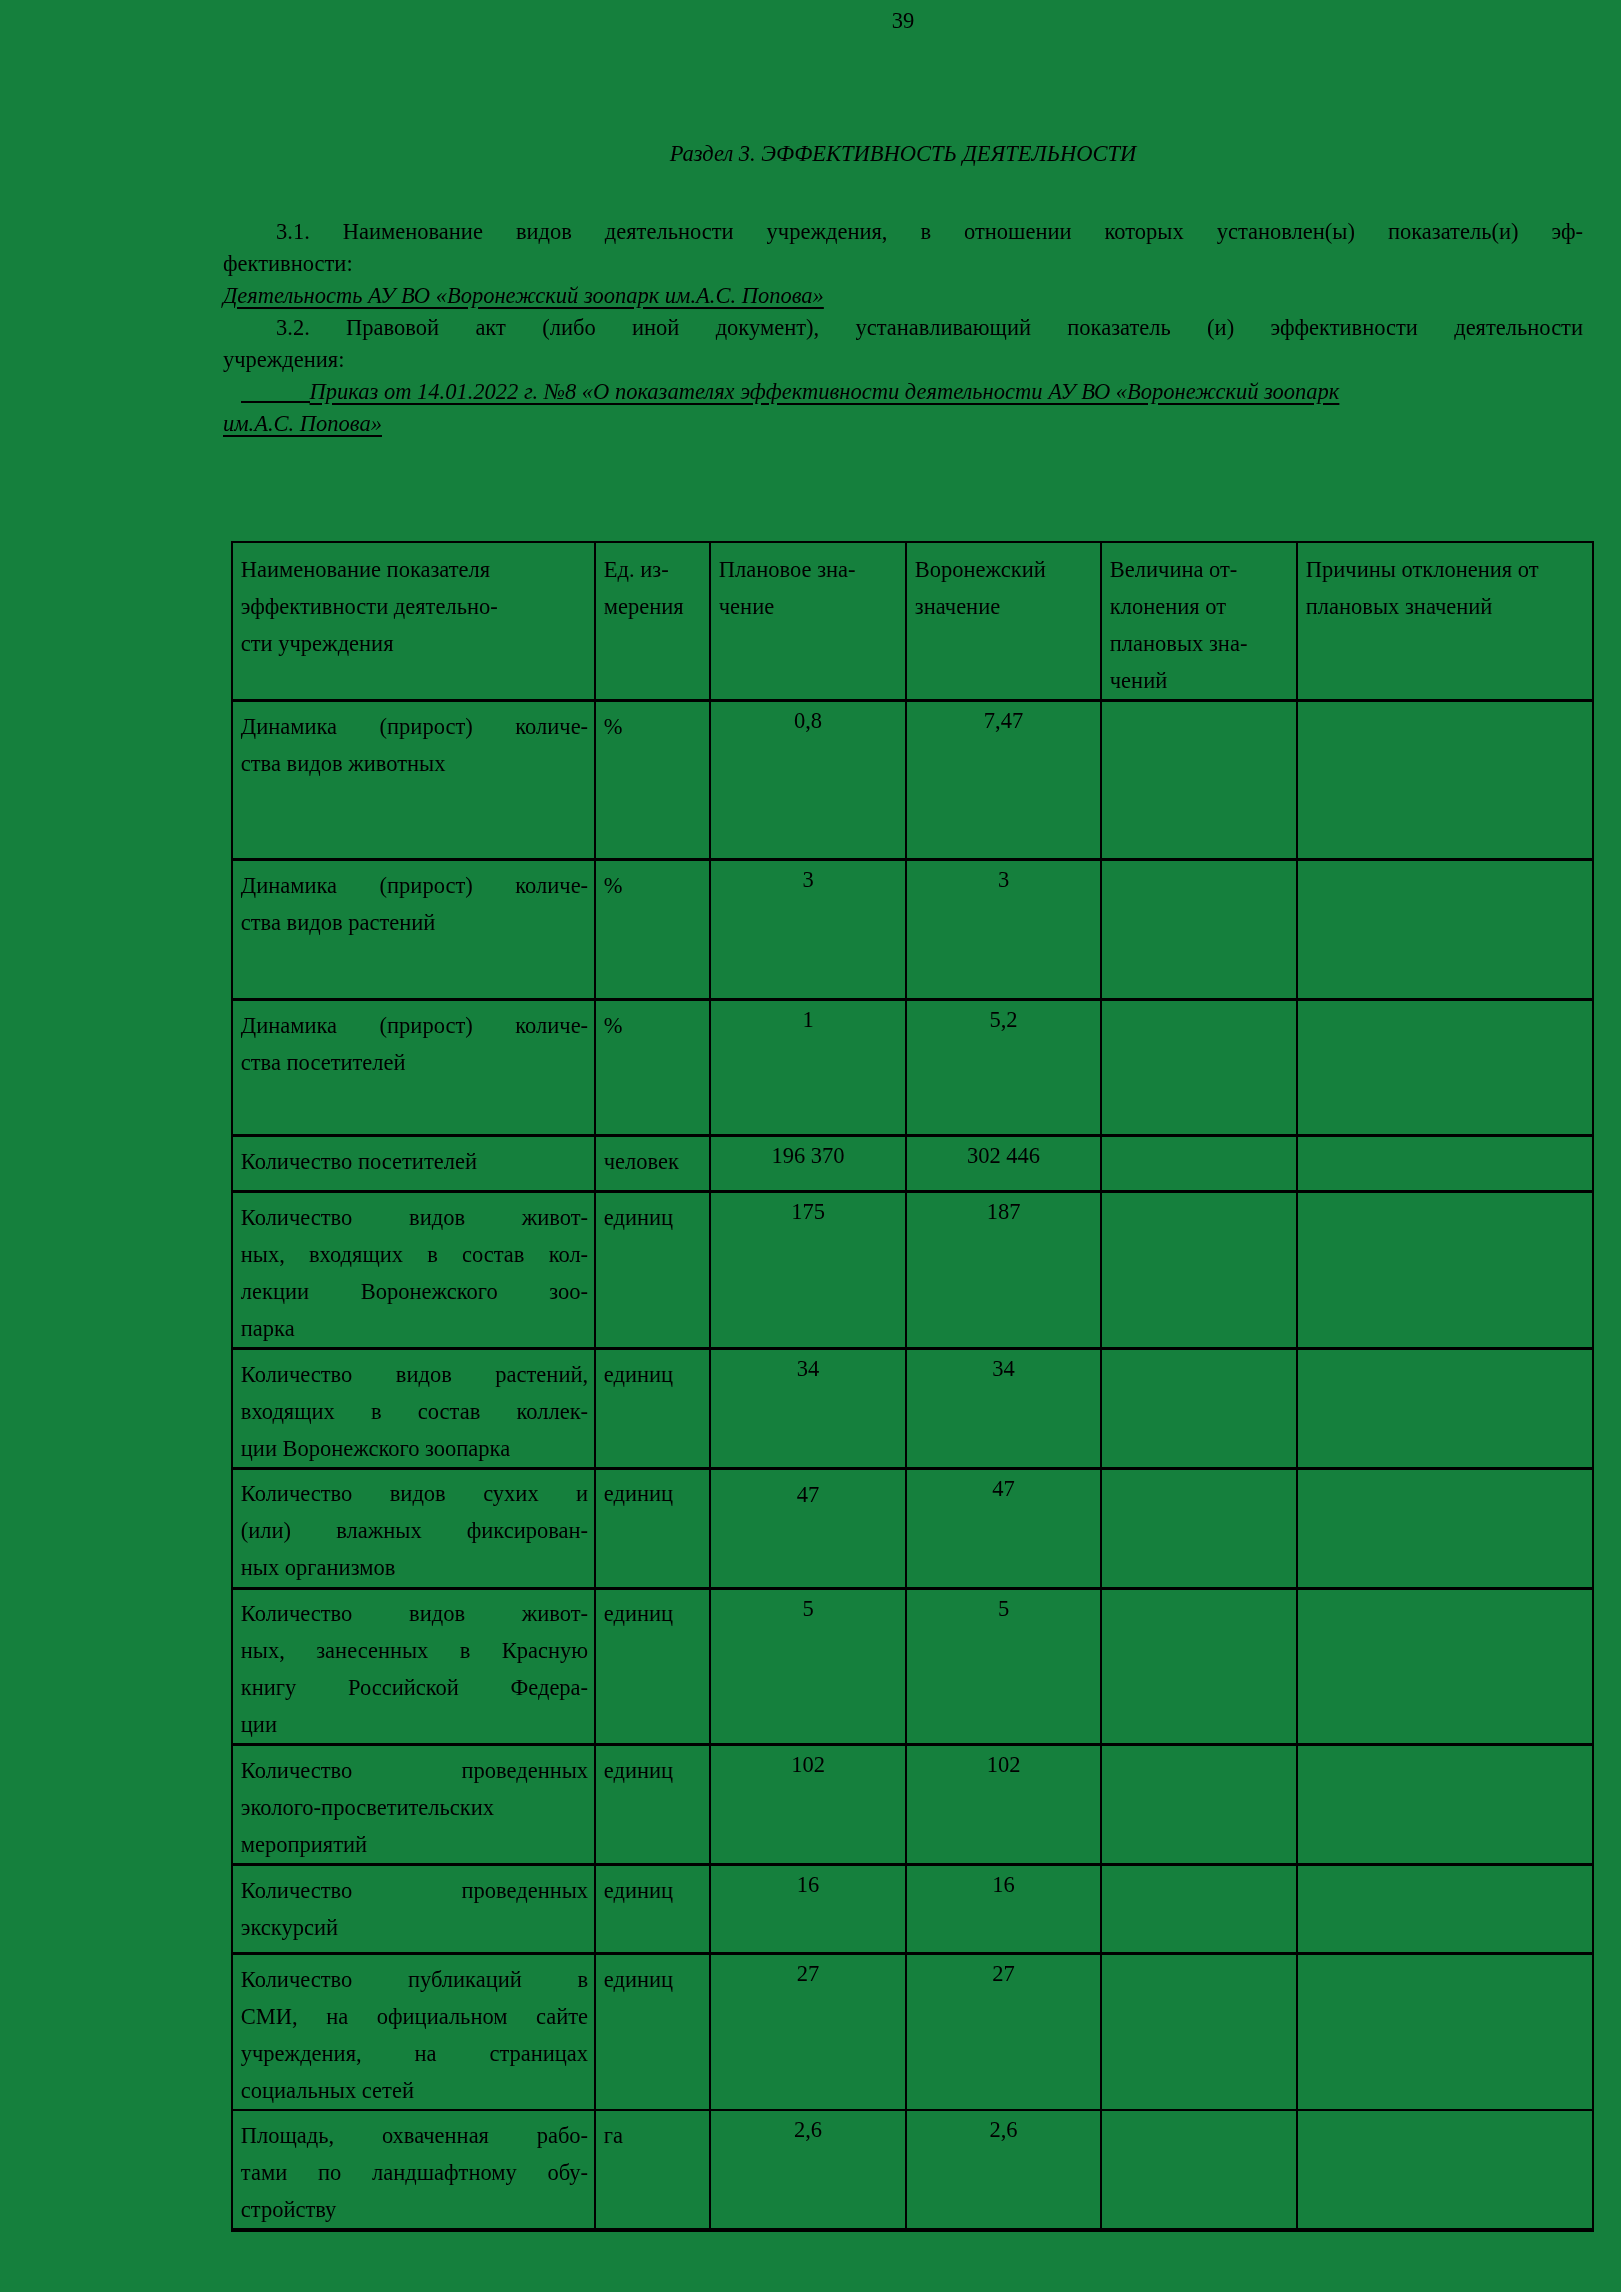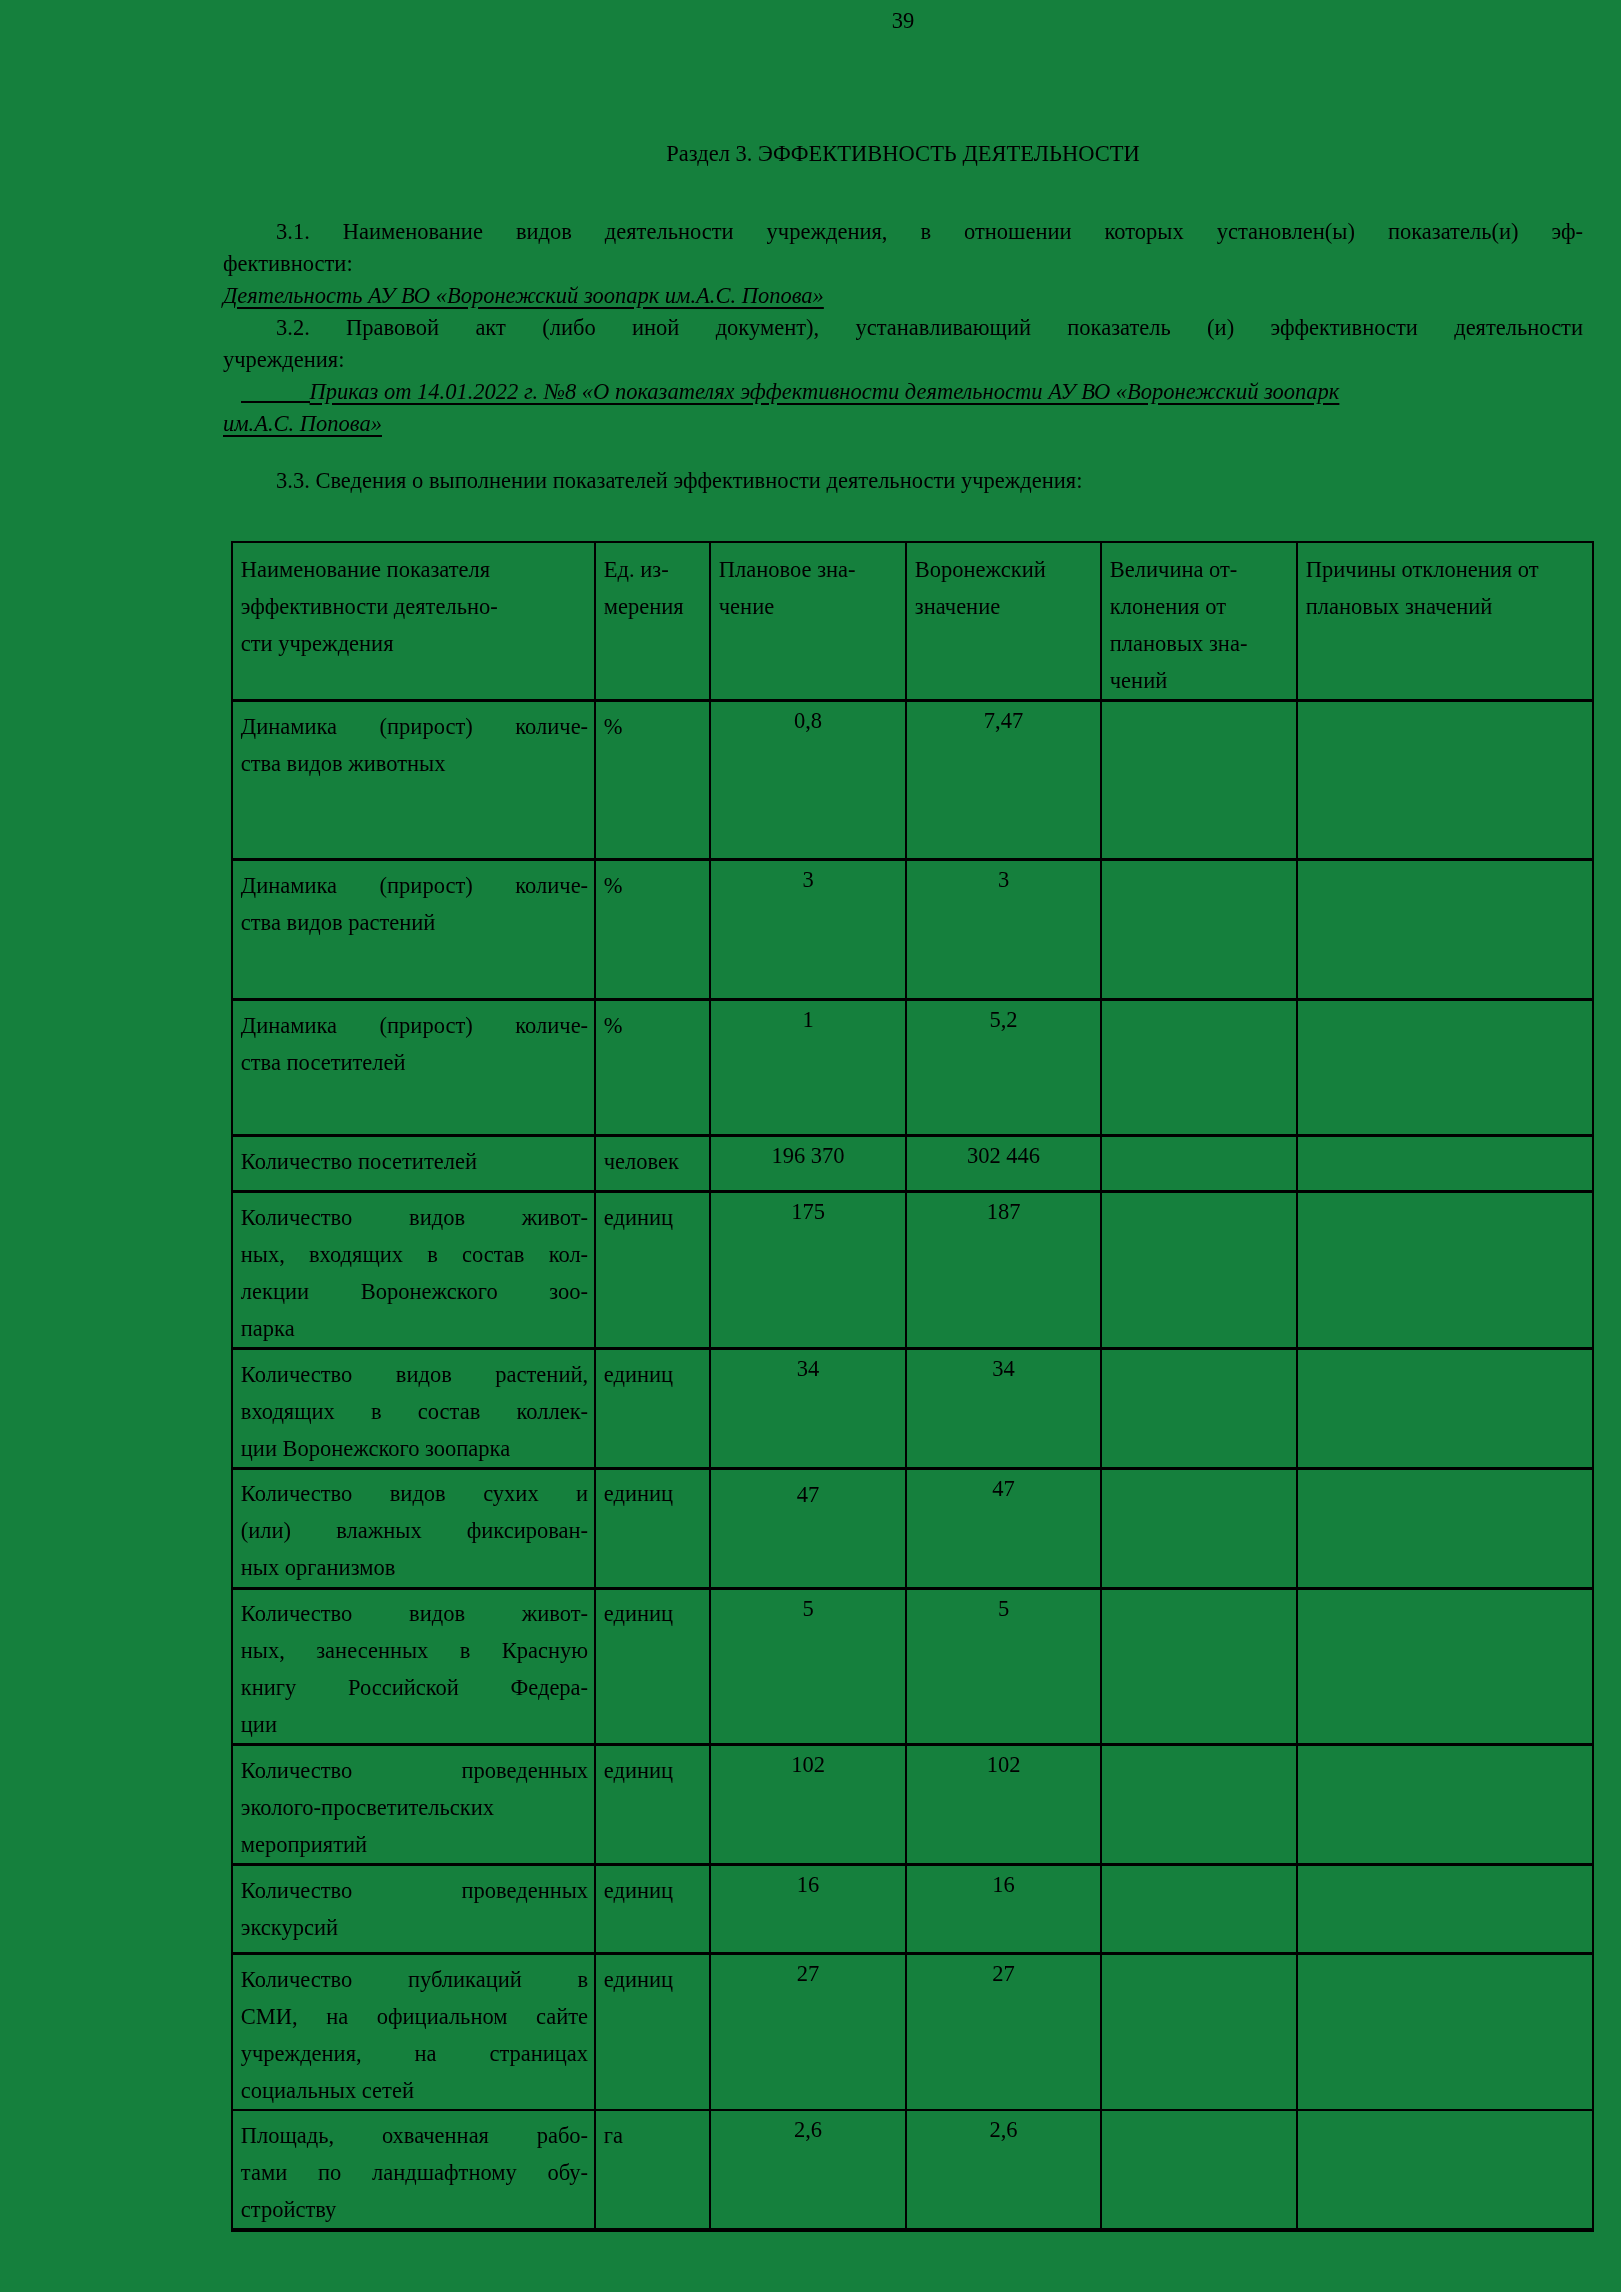"Раздел 3. ЭФФЕКТИВНОСТЬ ДЕЯТЕЛЬНОСТИ" .doc-title { font-style: none -> italic }
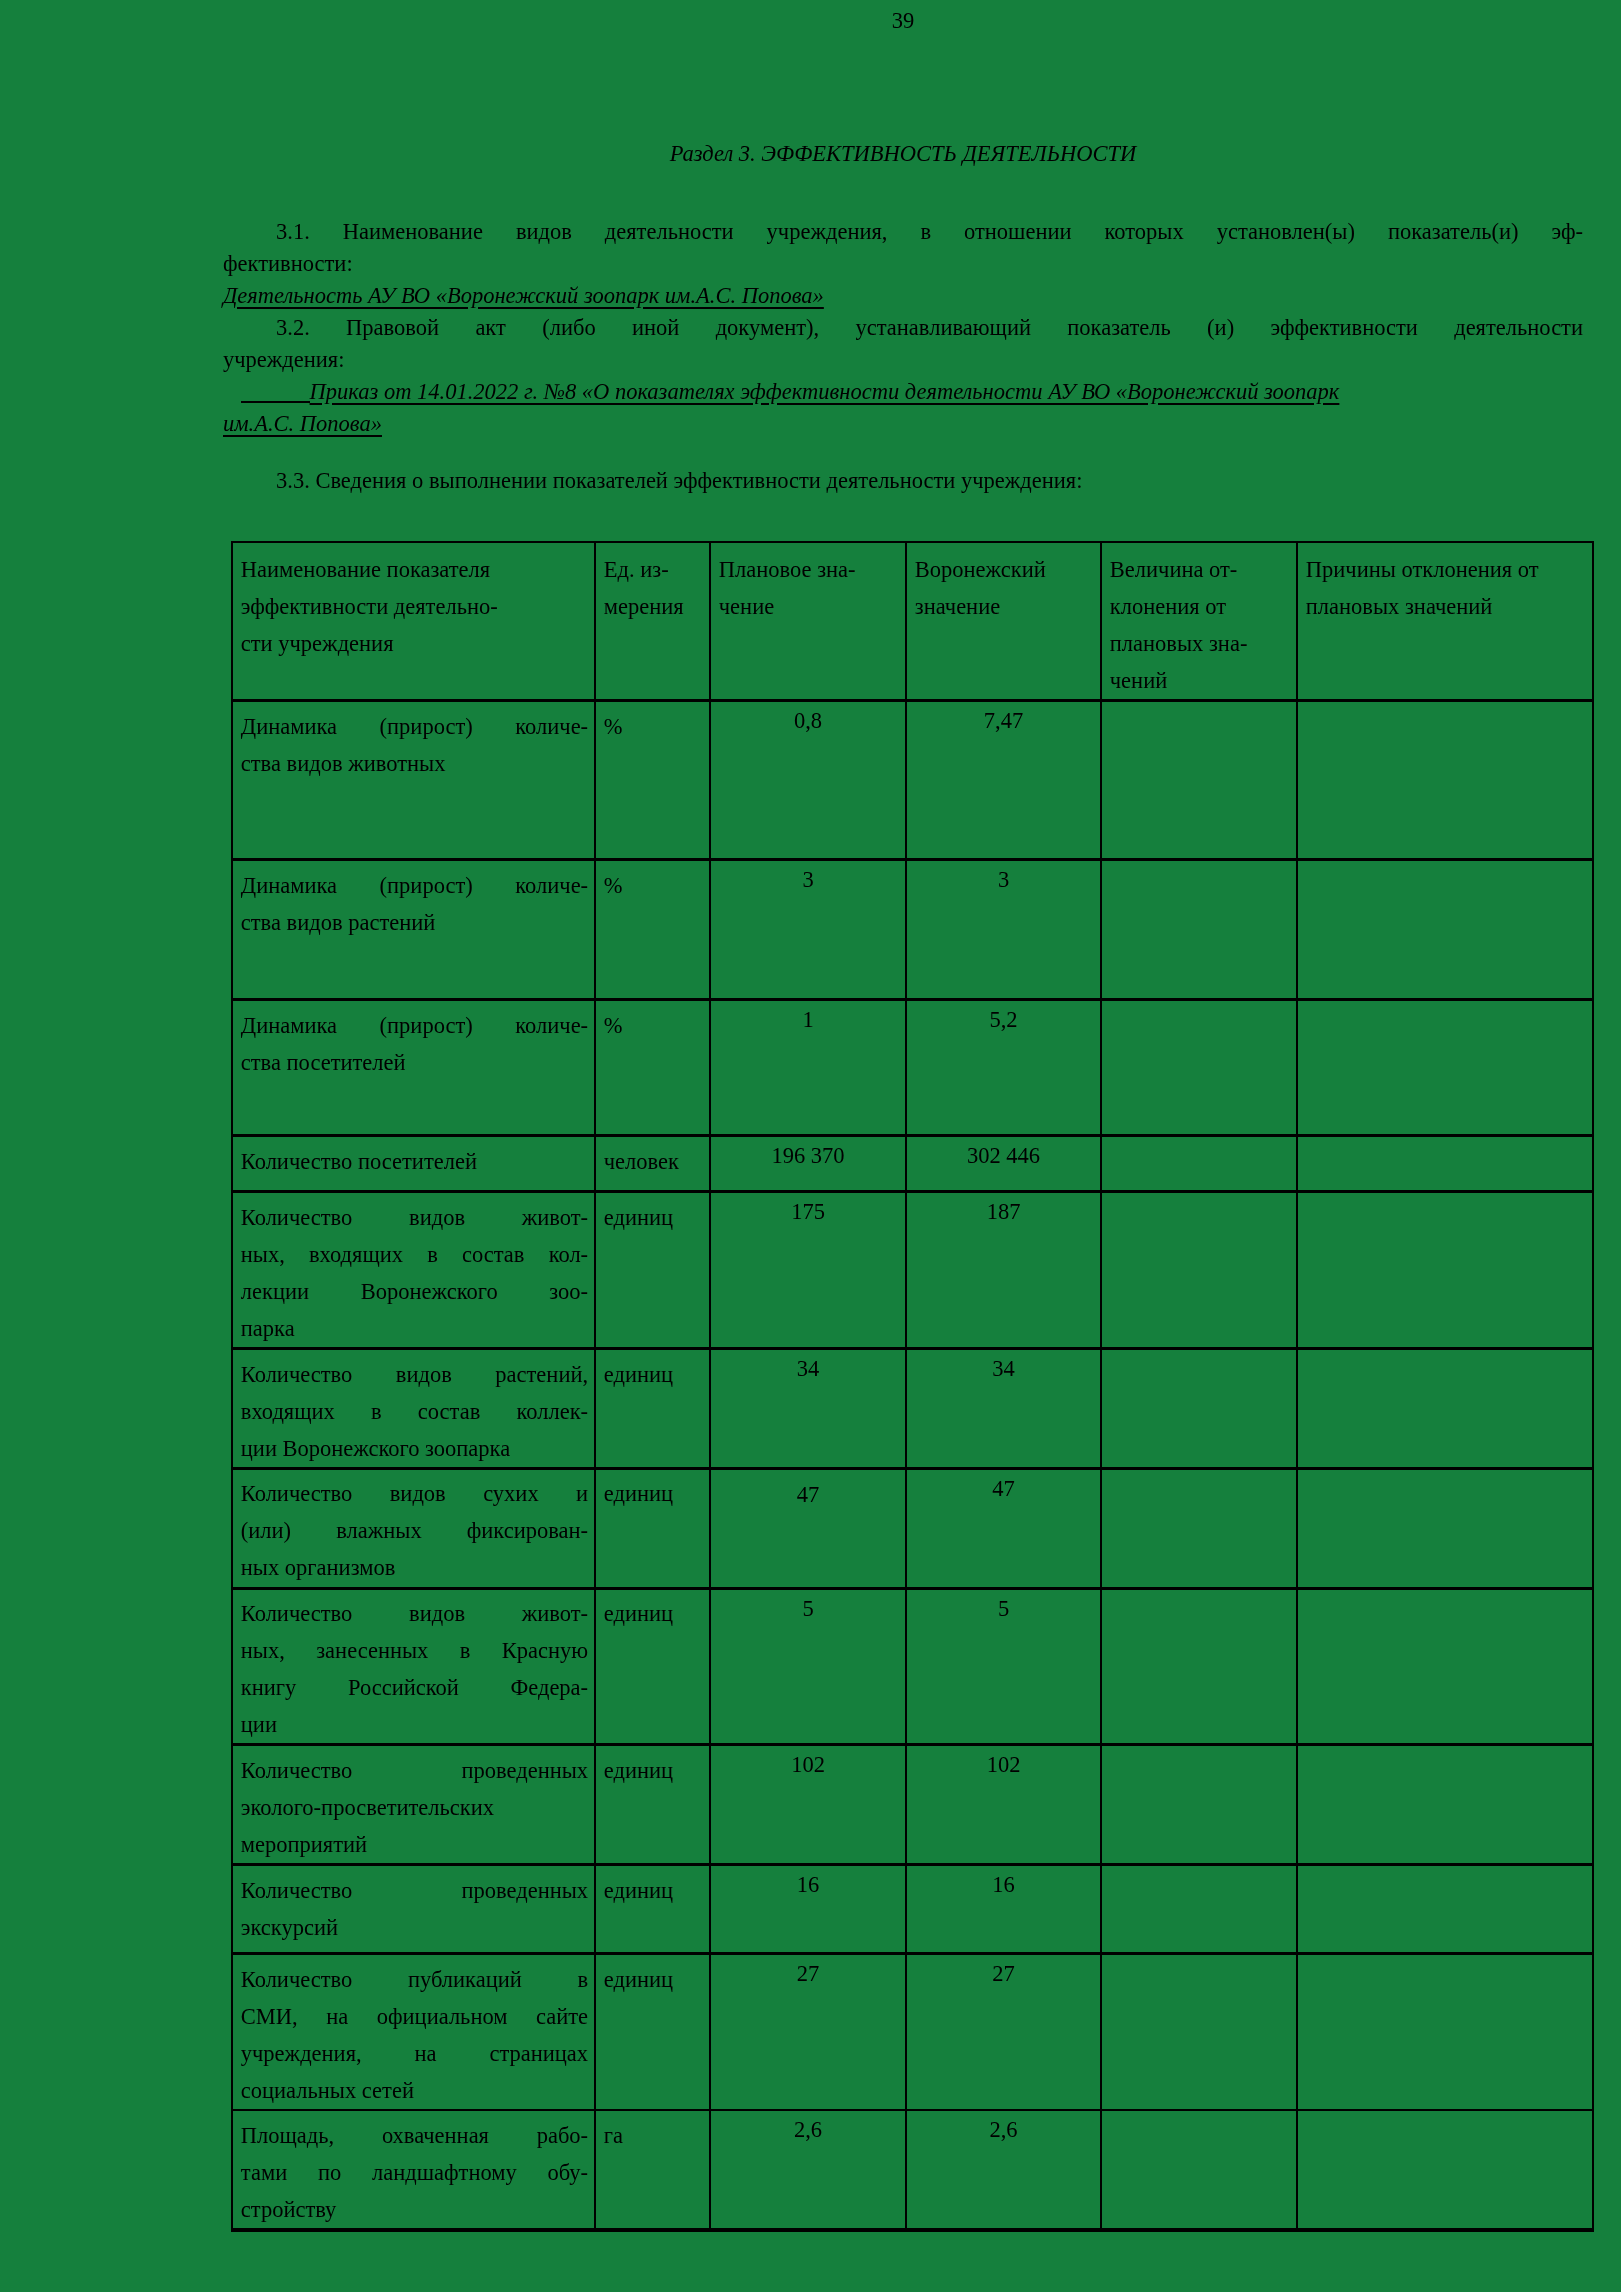"3.3. Сведения о выполнении показателей" div.line { html: <div>3.3. Сведения о выполнении показателей эффективности деятельности учреждения:</div> -> none }
